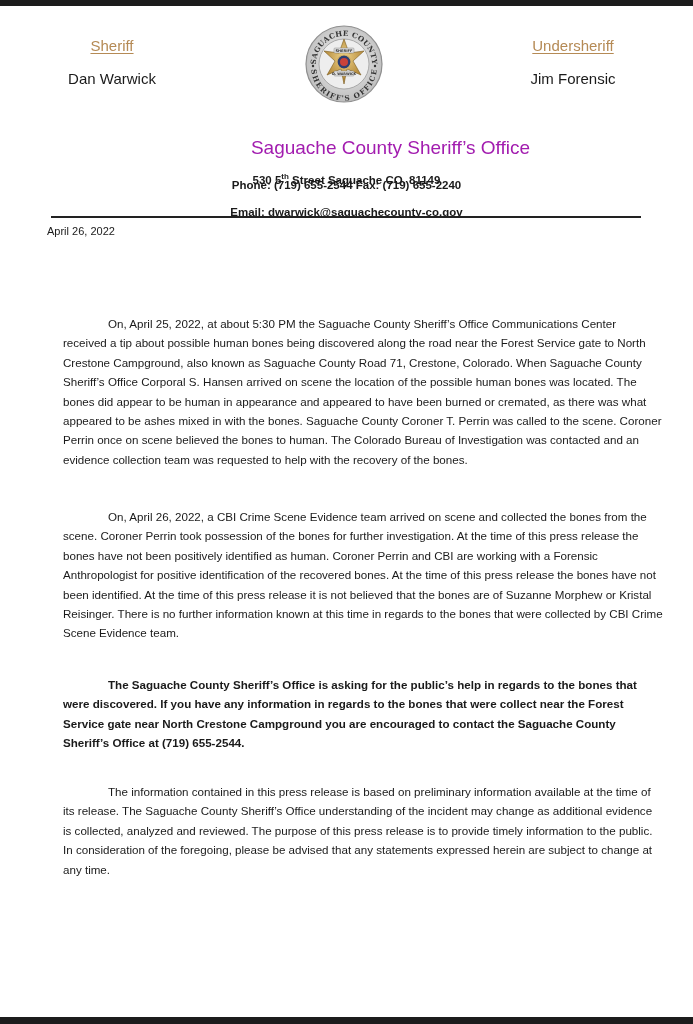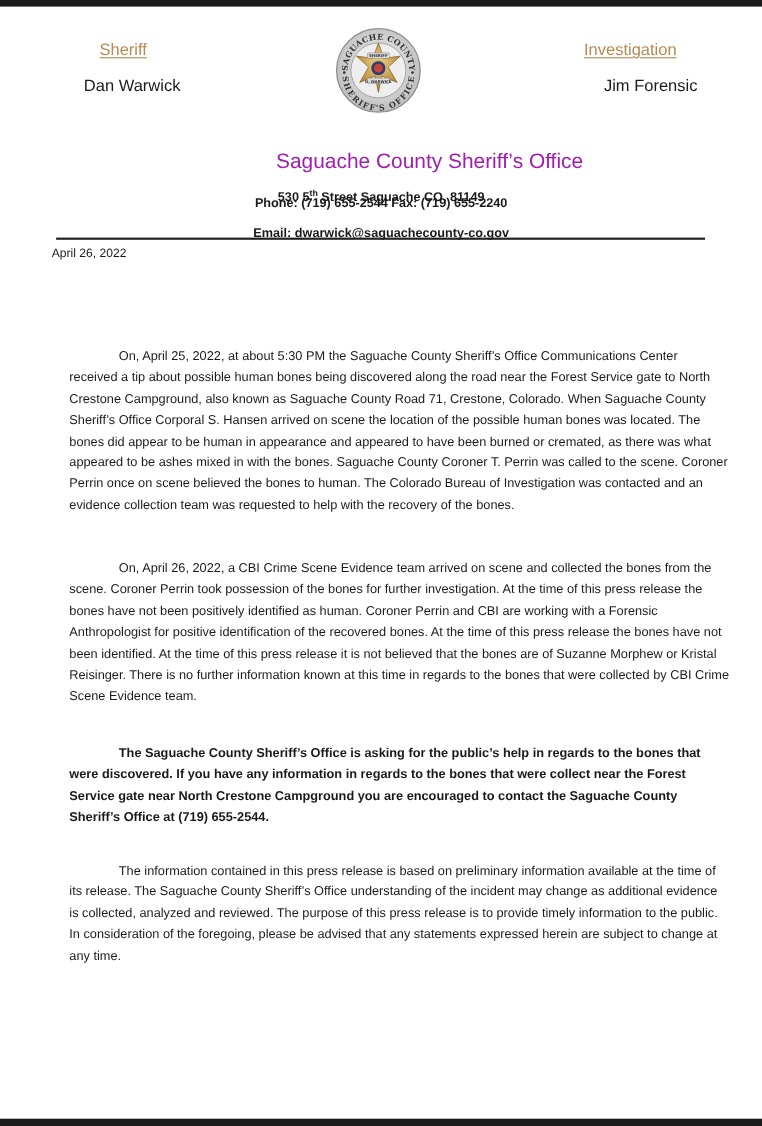"Investigation" div.hdr-title { text: Investigation -> Undersheriff }
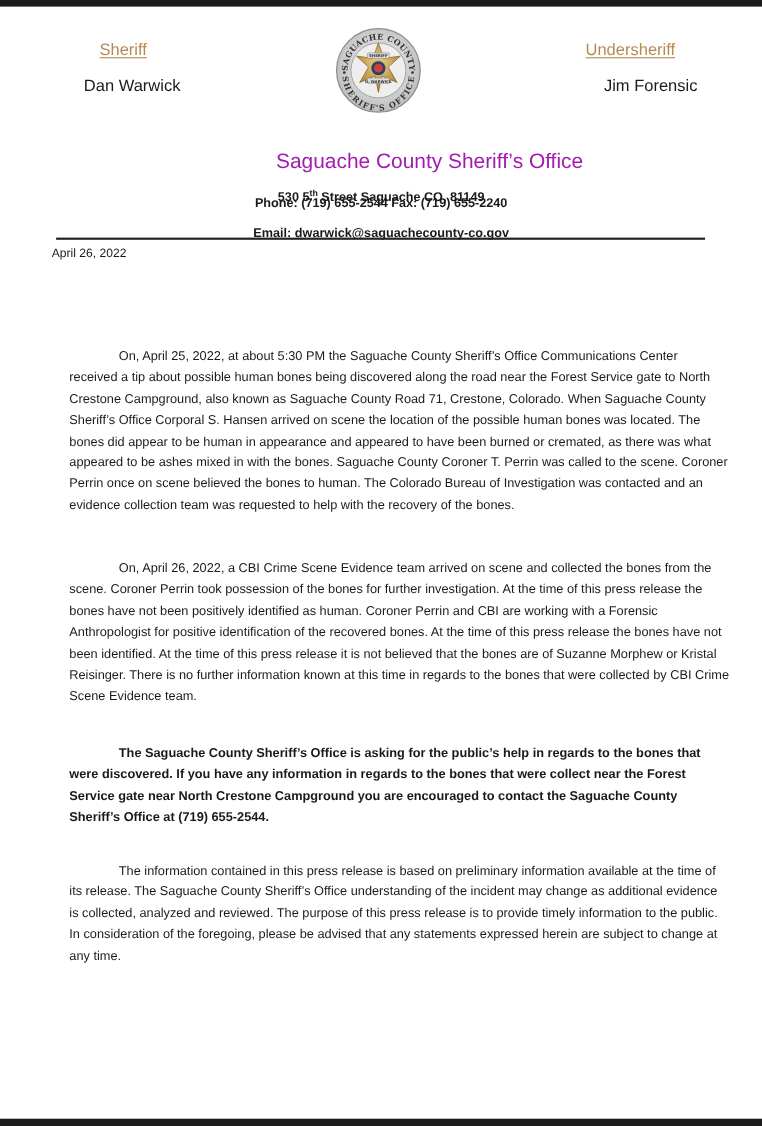"Dan Warwick" .hdr-name { text-align: right -> none }
